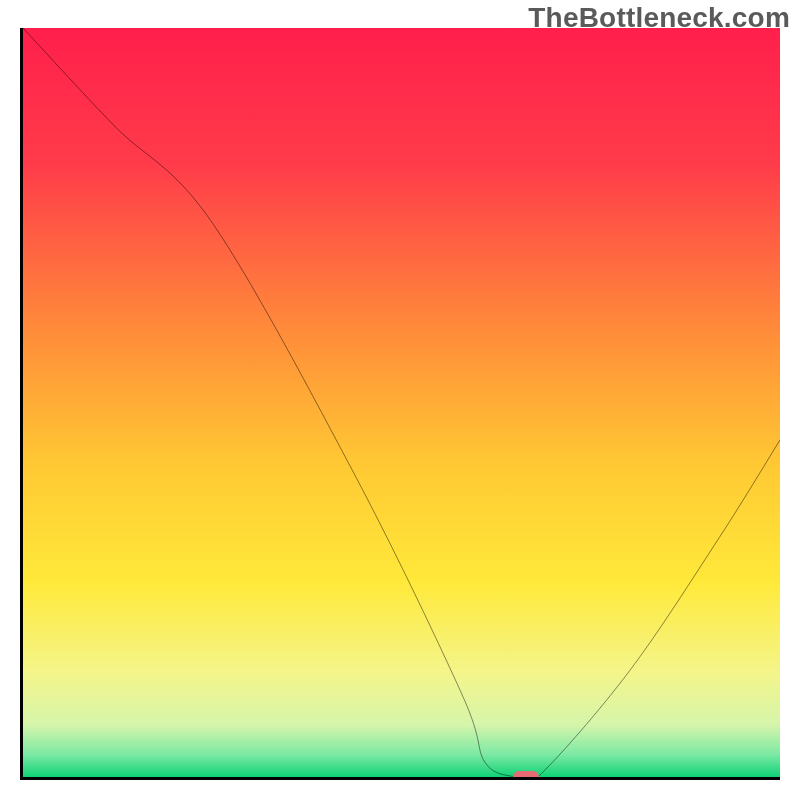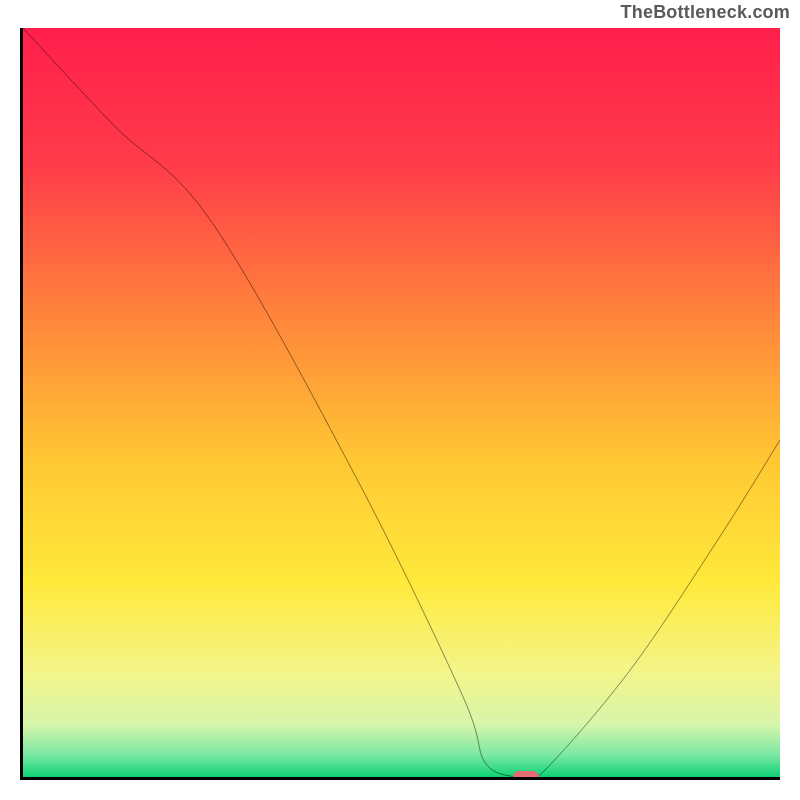"TheBottleneck.com" .watermark { font-size: 18px -> 28px }
